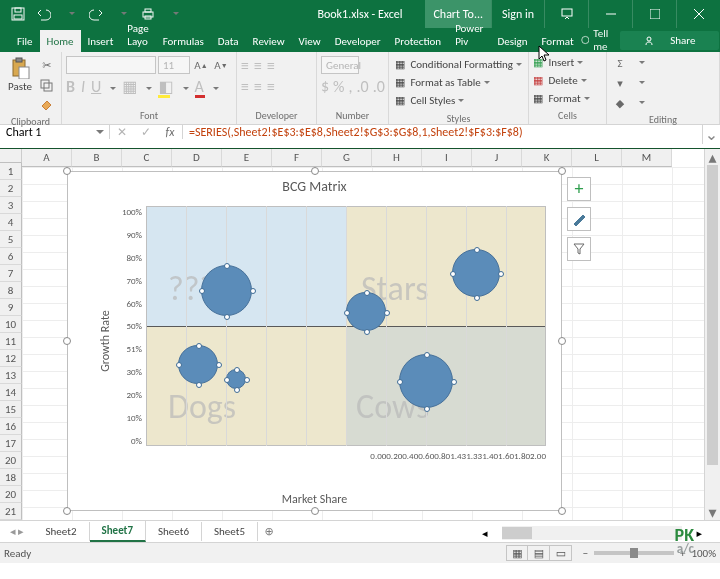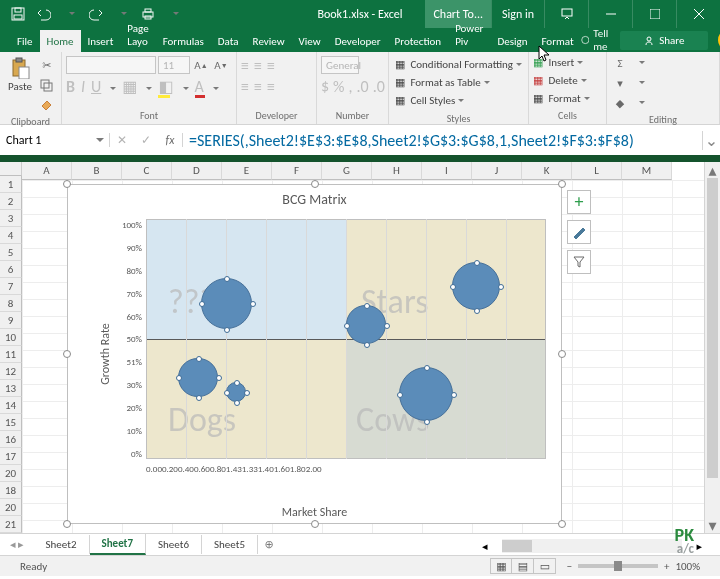"Share" .tabs .share { gap: 4px -> 15px }
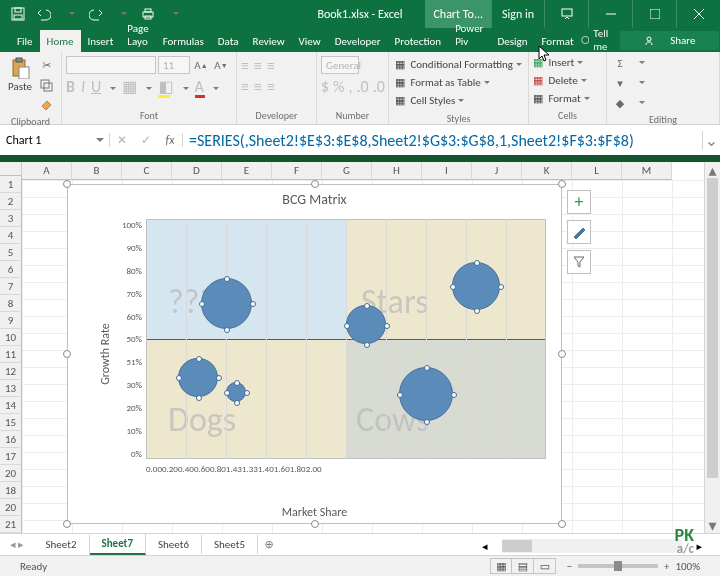"Chart 1" .fbar { align-items: center -> flex-start; border-bottom: 7px solid #14532d -> 1px solid #14532d; height: 37px -> 24px }
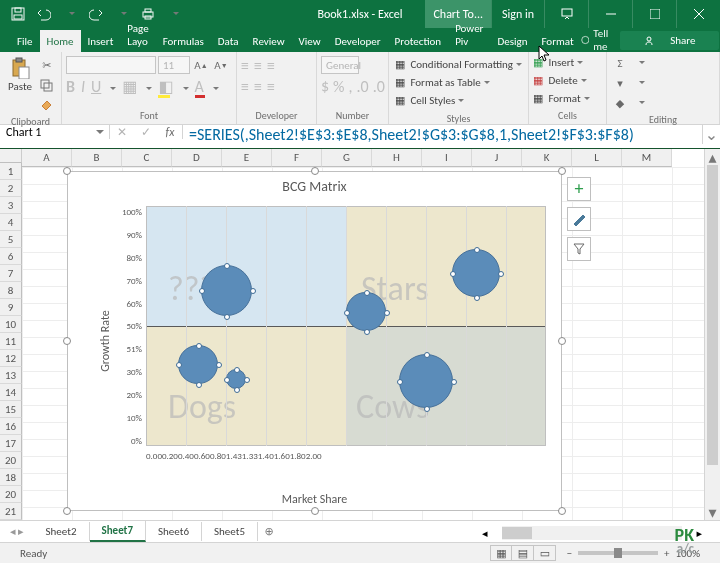"=SERIES(,Sheet2!$E$3:$E$8,Sheet2!$G$3:$G" .fbar .formula { color: #0369a1 -> #c2410c; font-size: 16px -> 12px }
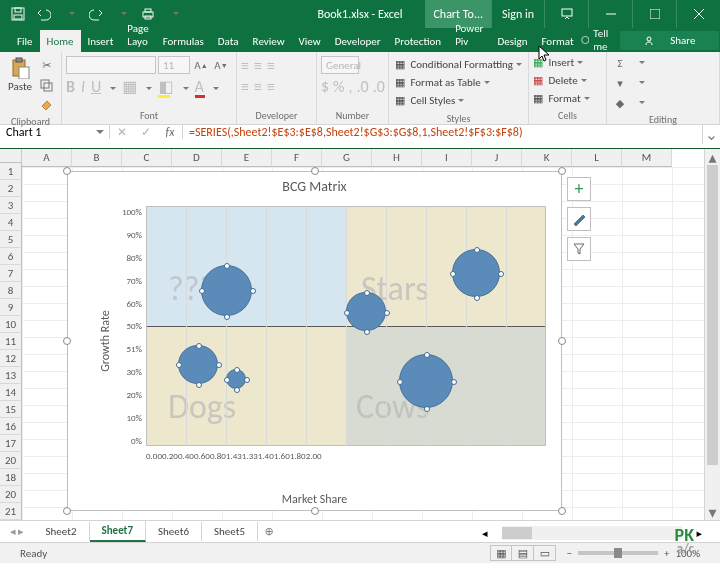"0.00" .xticks { justify-content: flex-start -> flex-end }
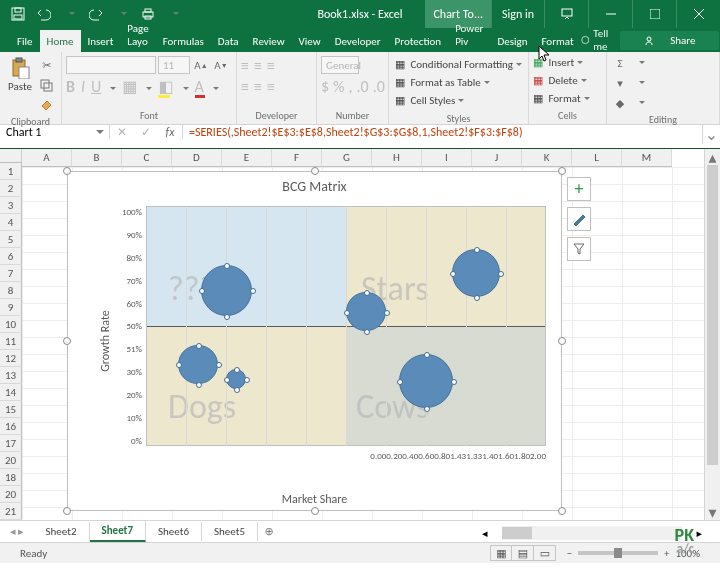"Ready" .status { padding: 0 20px -> 0 4px }
